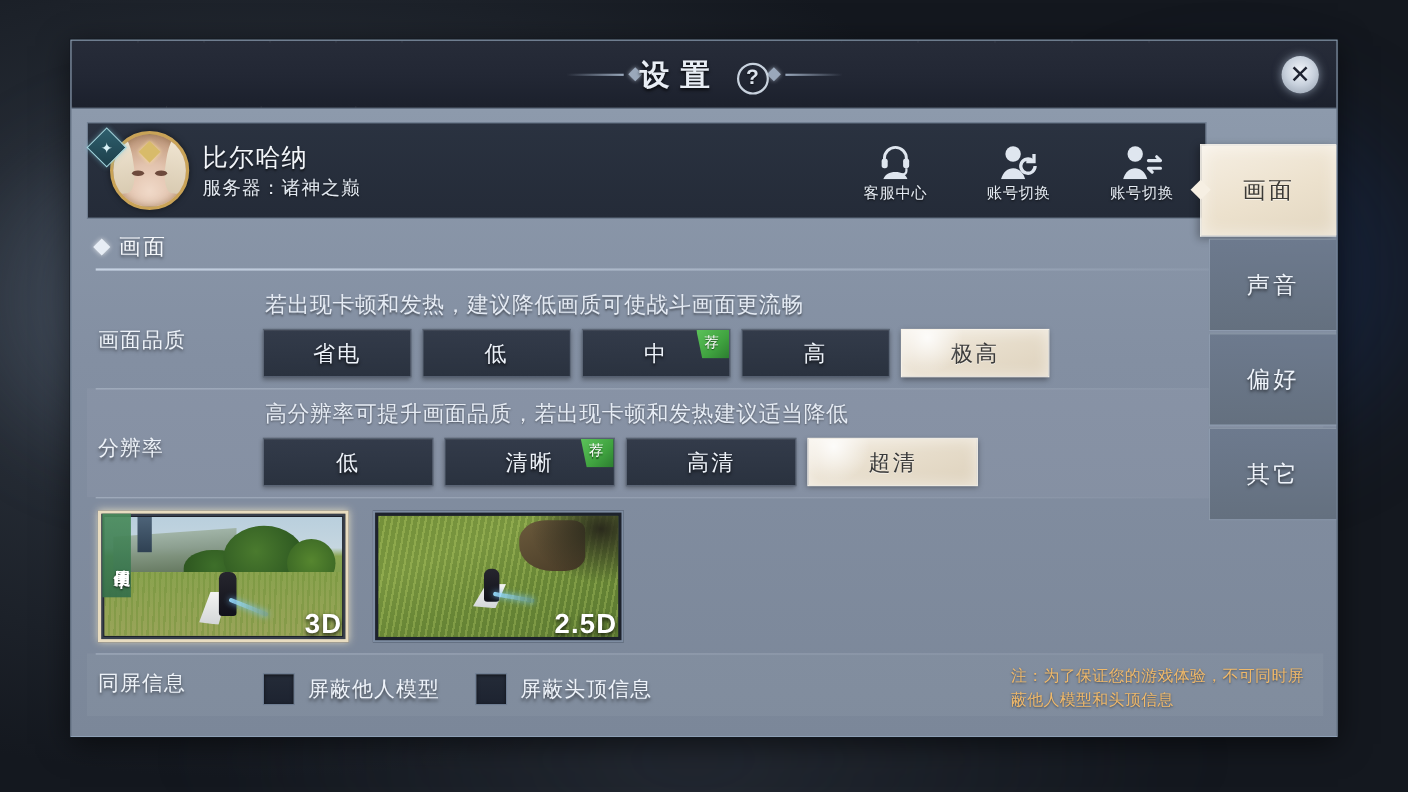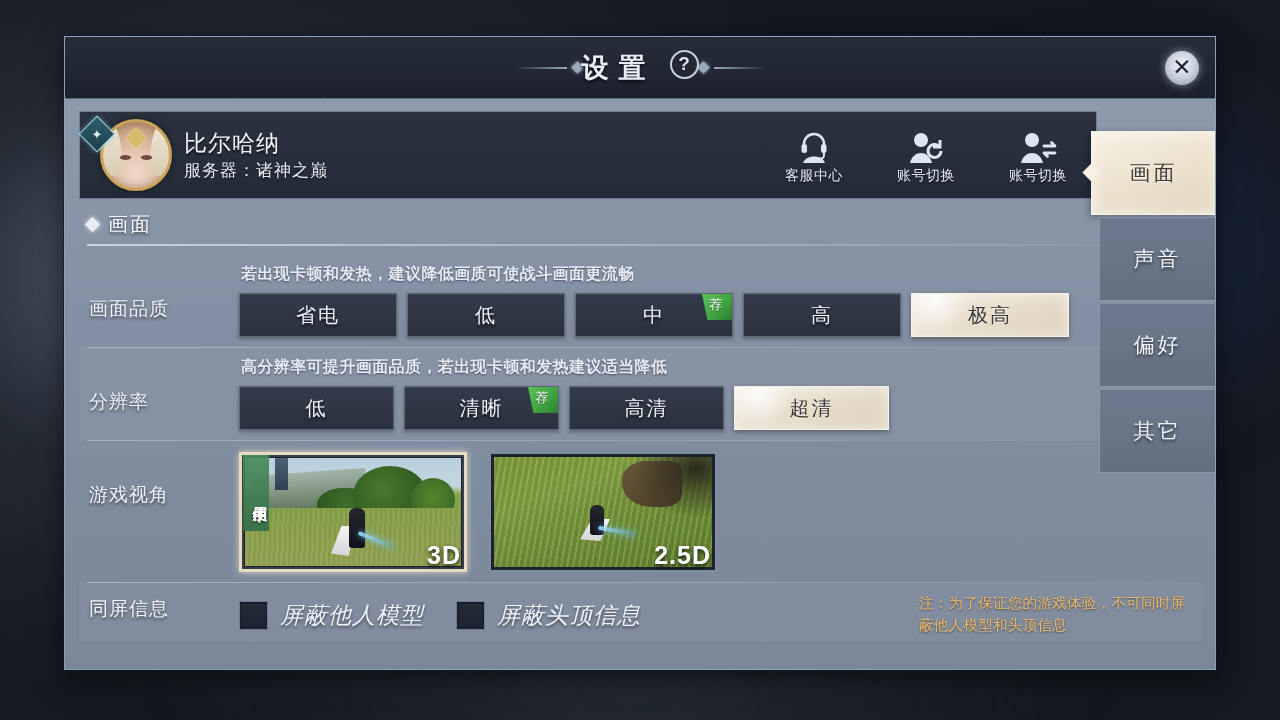"设置" .title-wrap { align-items: flex-start -> flex-end }
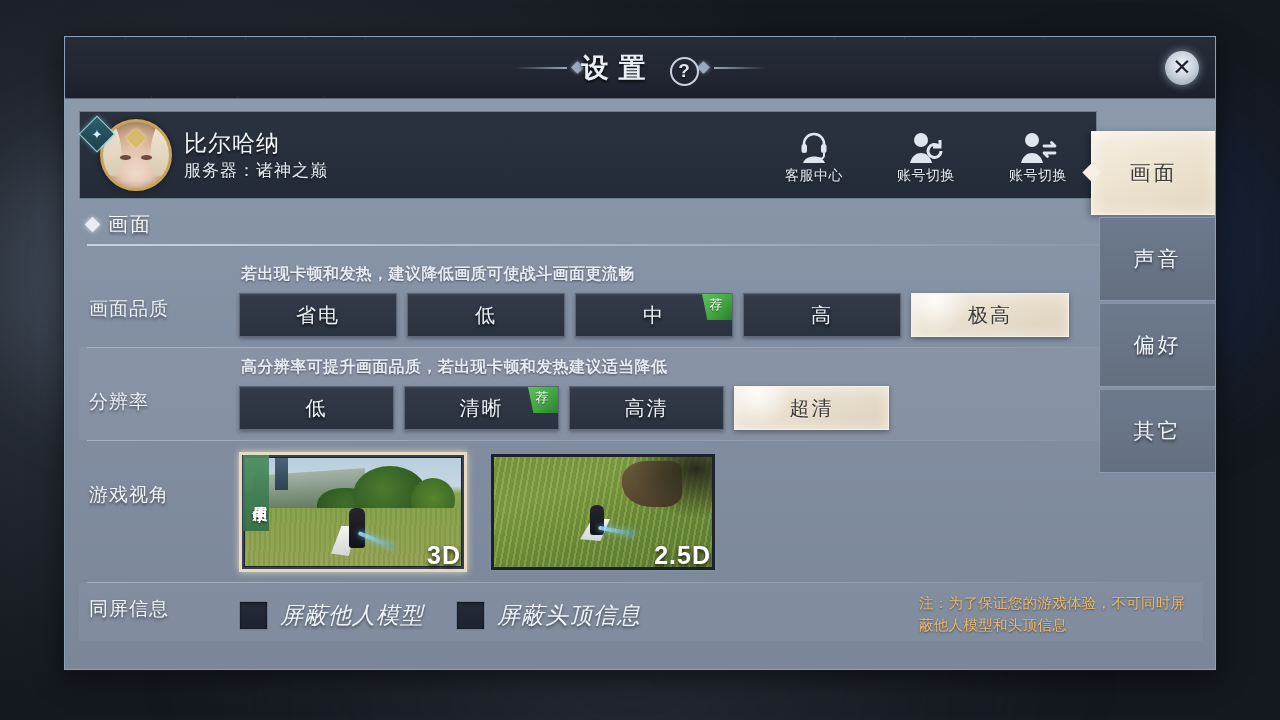"若出现卡顿和发热，建议降低画质可使战斗画面更流畅" .hint { font-size: 16px -> 20px; font-weight: bold -> none }
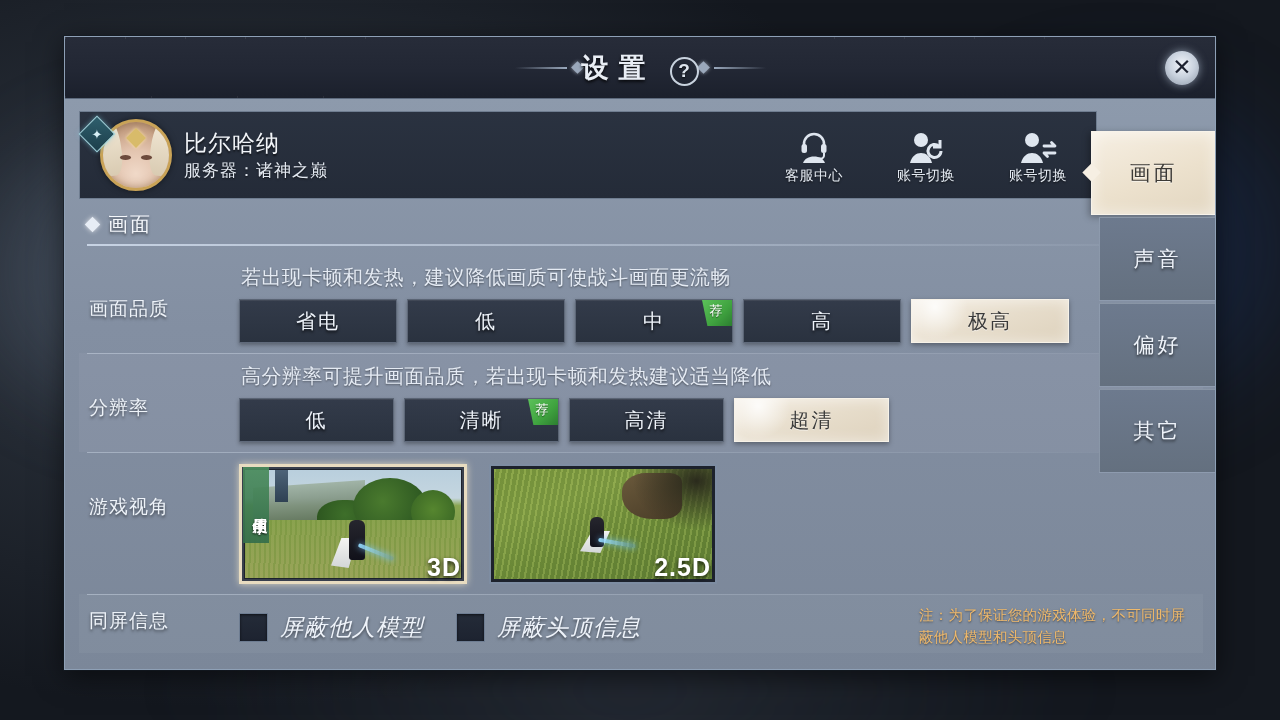"省电" .opt { width: 158px -> 135px }
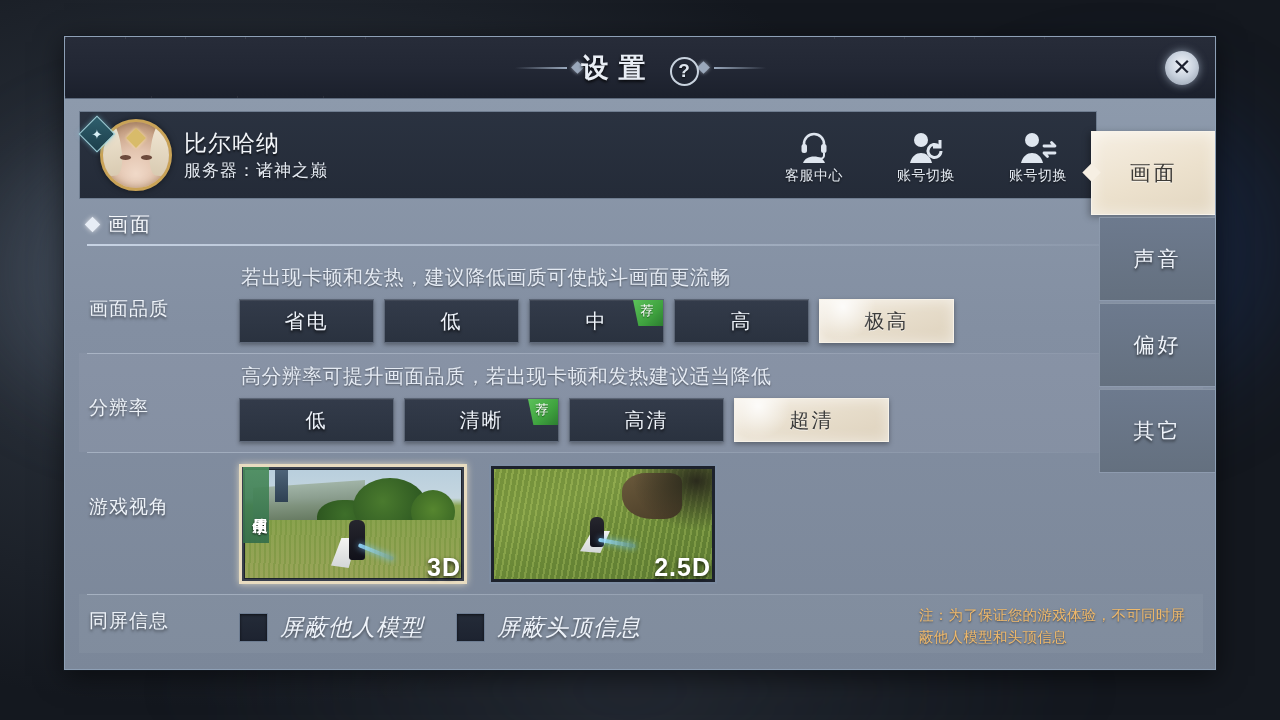"游戏视角" div.row-label { html: <div>游戏视角</div> -> none }
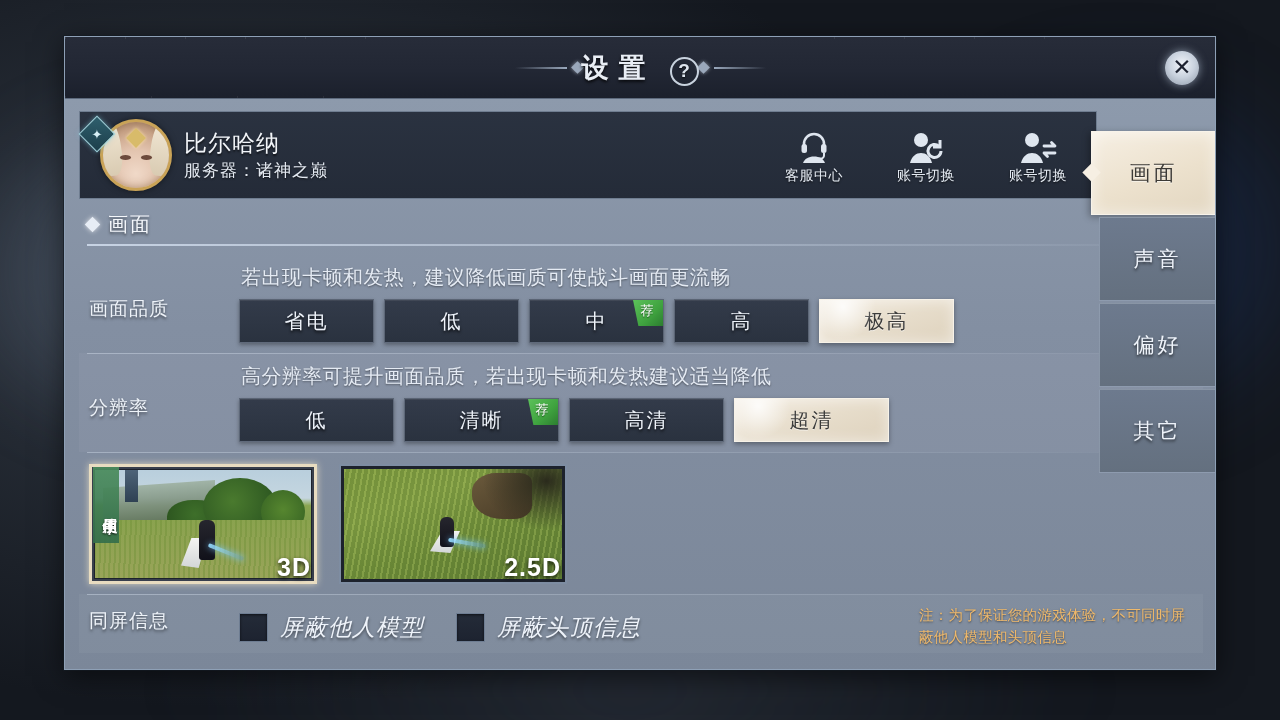"屏蔽他人模型" .chk-label { font-size: 23px -> 19px; font-style: italic -> none }
